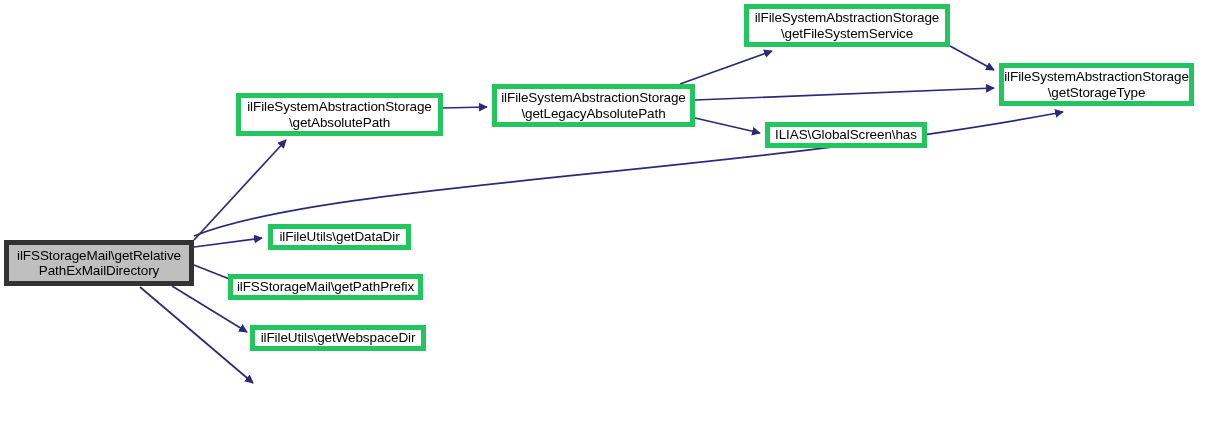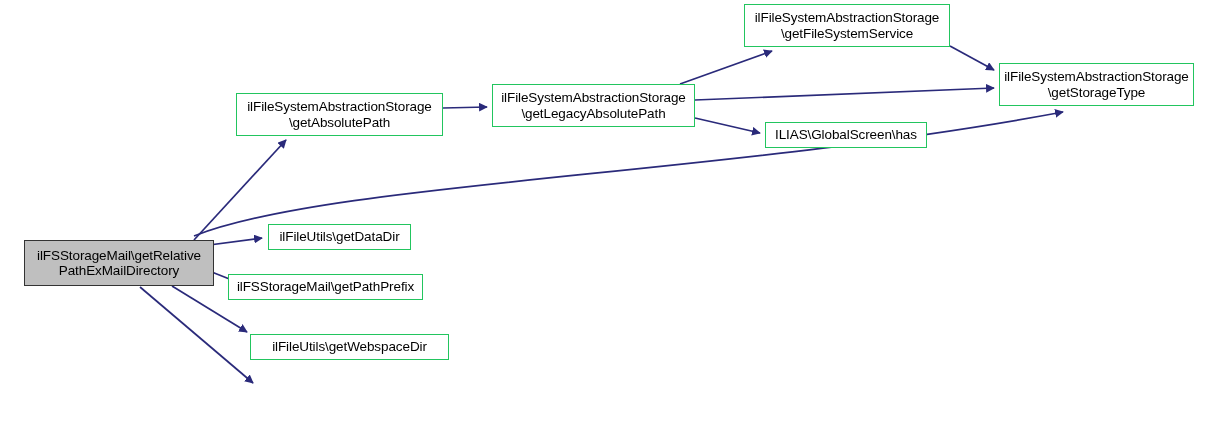"ilFileSystemAbstractionStorage" .node { border: 1px solid #22c55e -> 5px solid #22c55e }
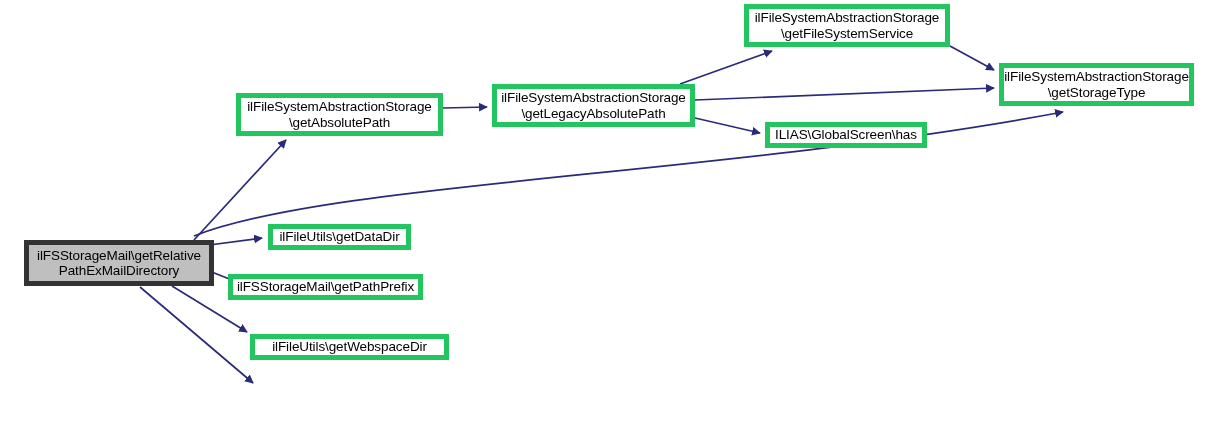"ilFSStorageMail\getRelative" .node.root { margin-left: 20px -> none }
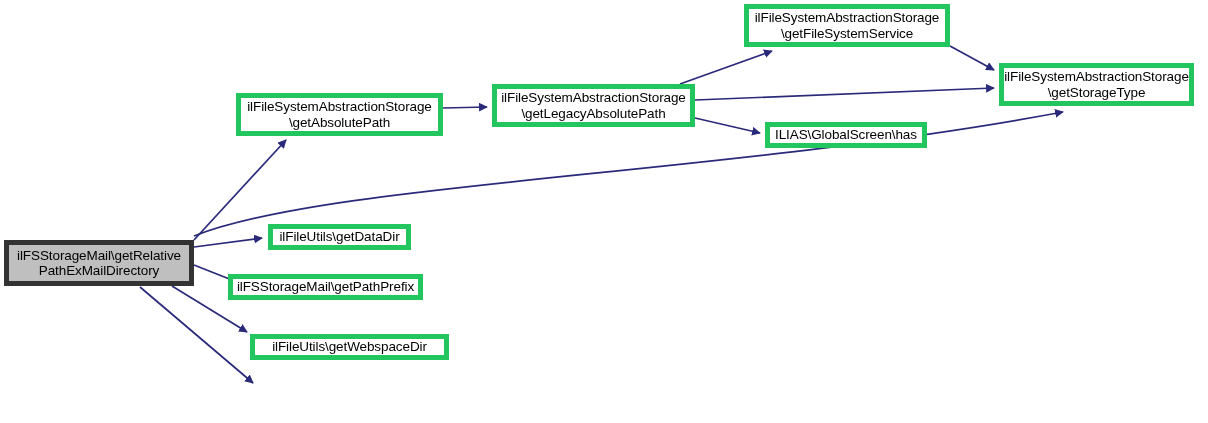"ilFileUtils\getWebspaceDir" div.node { margin-top: 9px -> none; width: 199px -> 176px }
